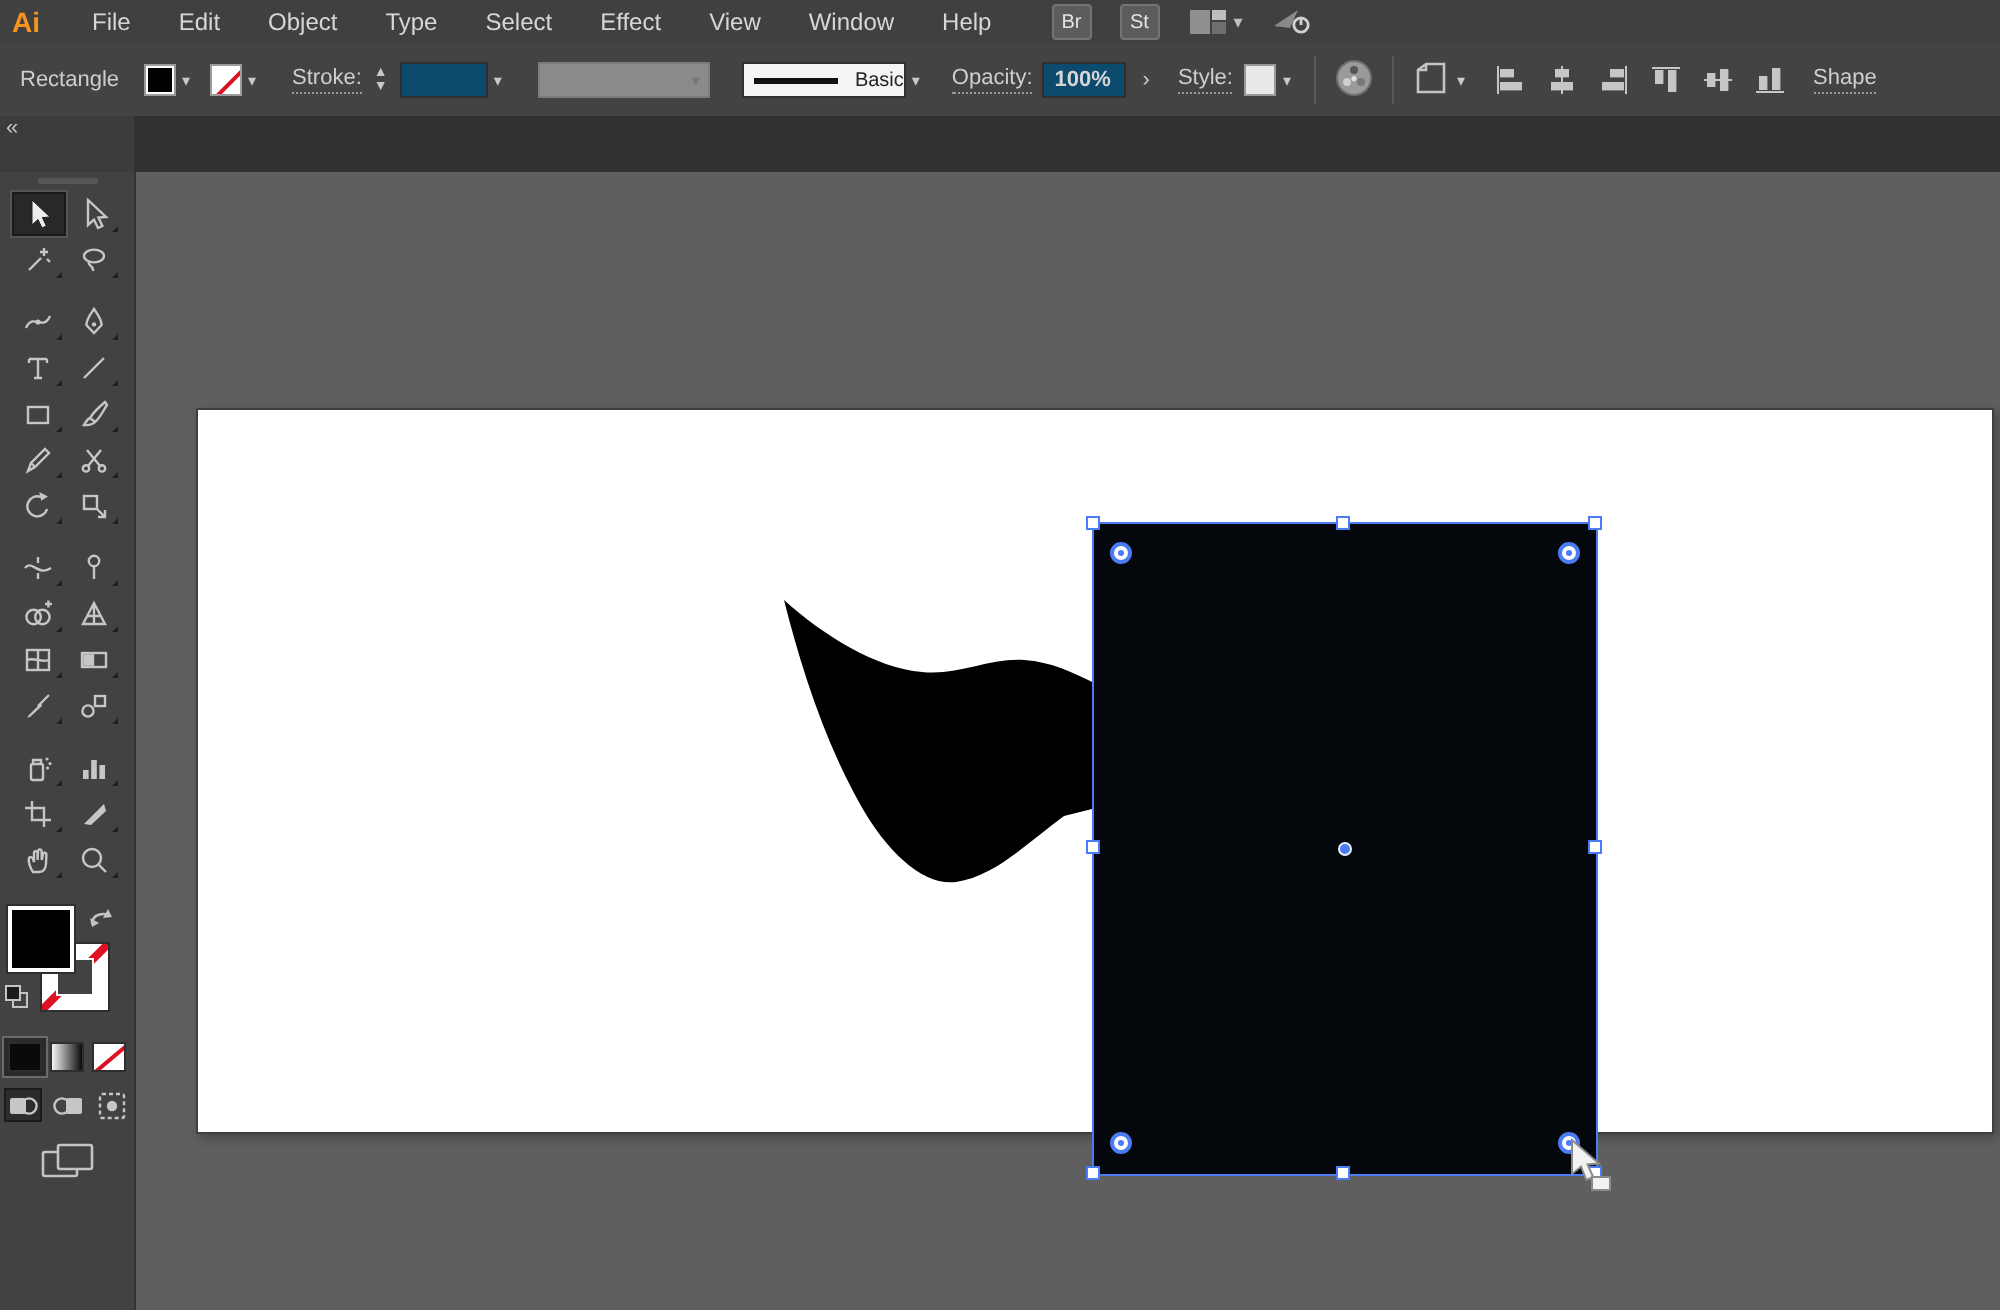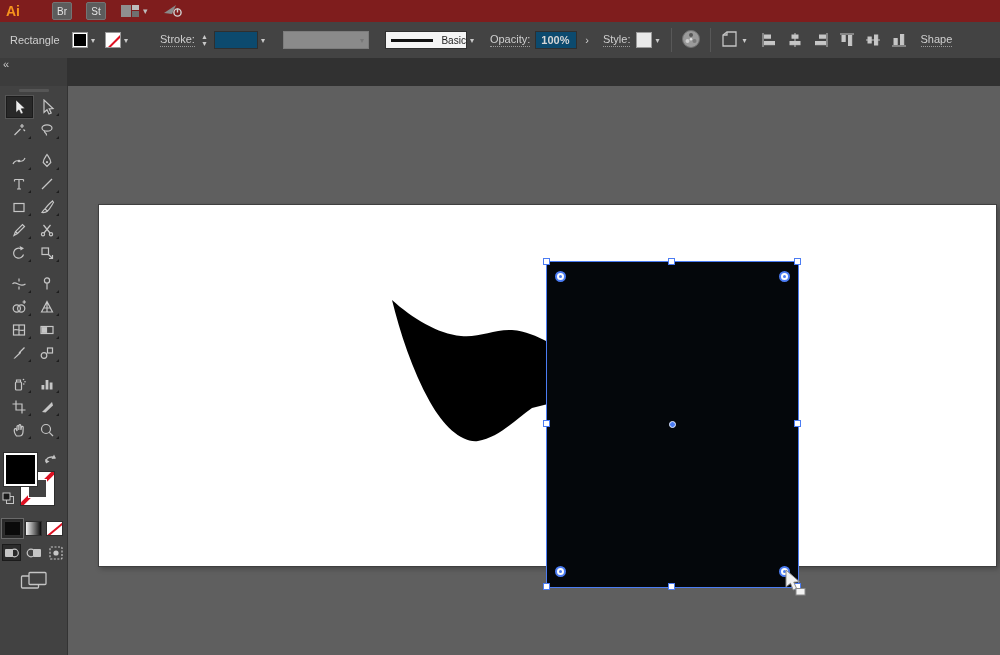"Ai" .menubar { background: #7f1d1d -> #404040 }
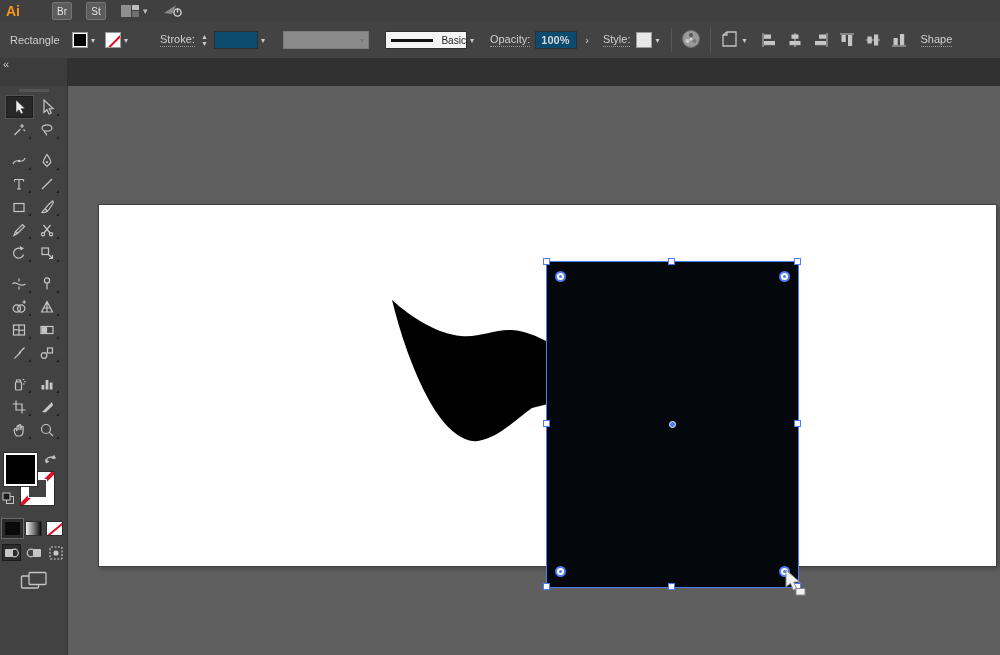"File" span { html: none -> <span> <span>File</span> <span>Edit</span> <span>Object</span> <span>Type</span> <span>Select</span> <span>Effect</span> <span>View</span> <span>Window</span> <span>Help</span> </span> }
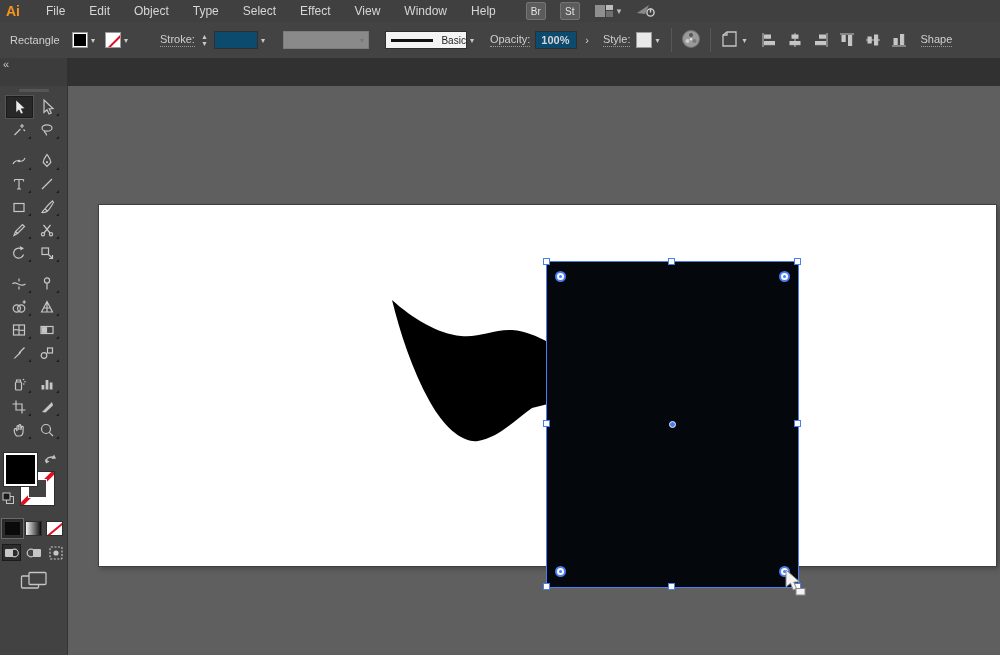"Stroke:" span.linklbl { margin-left: 28px -> 14px }
